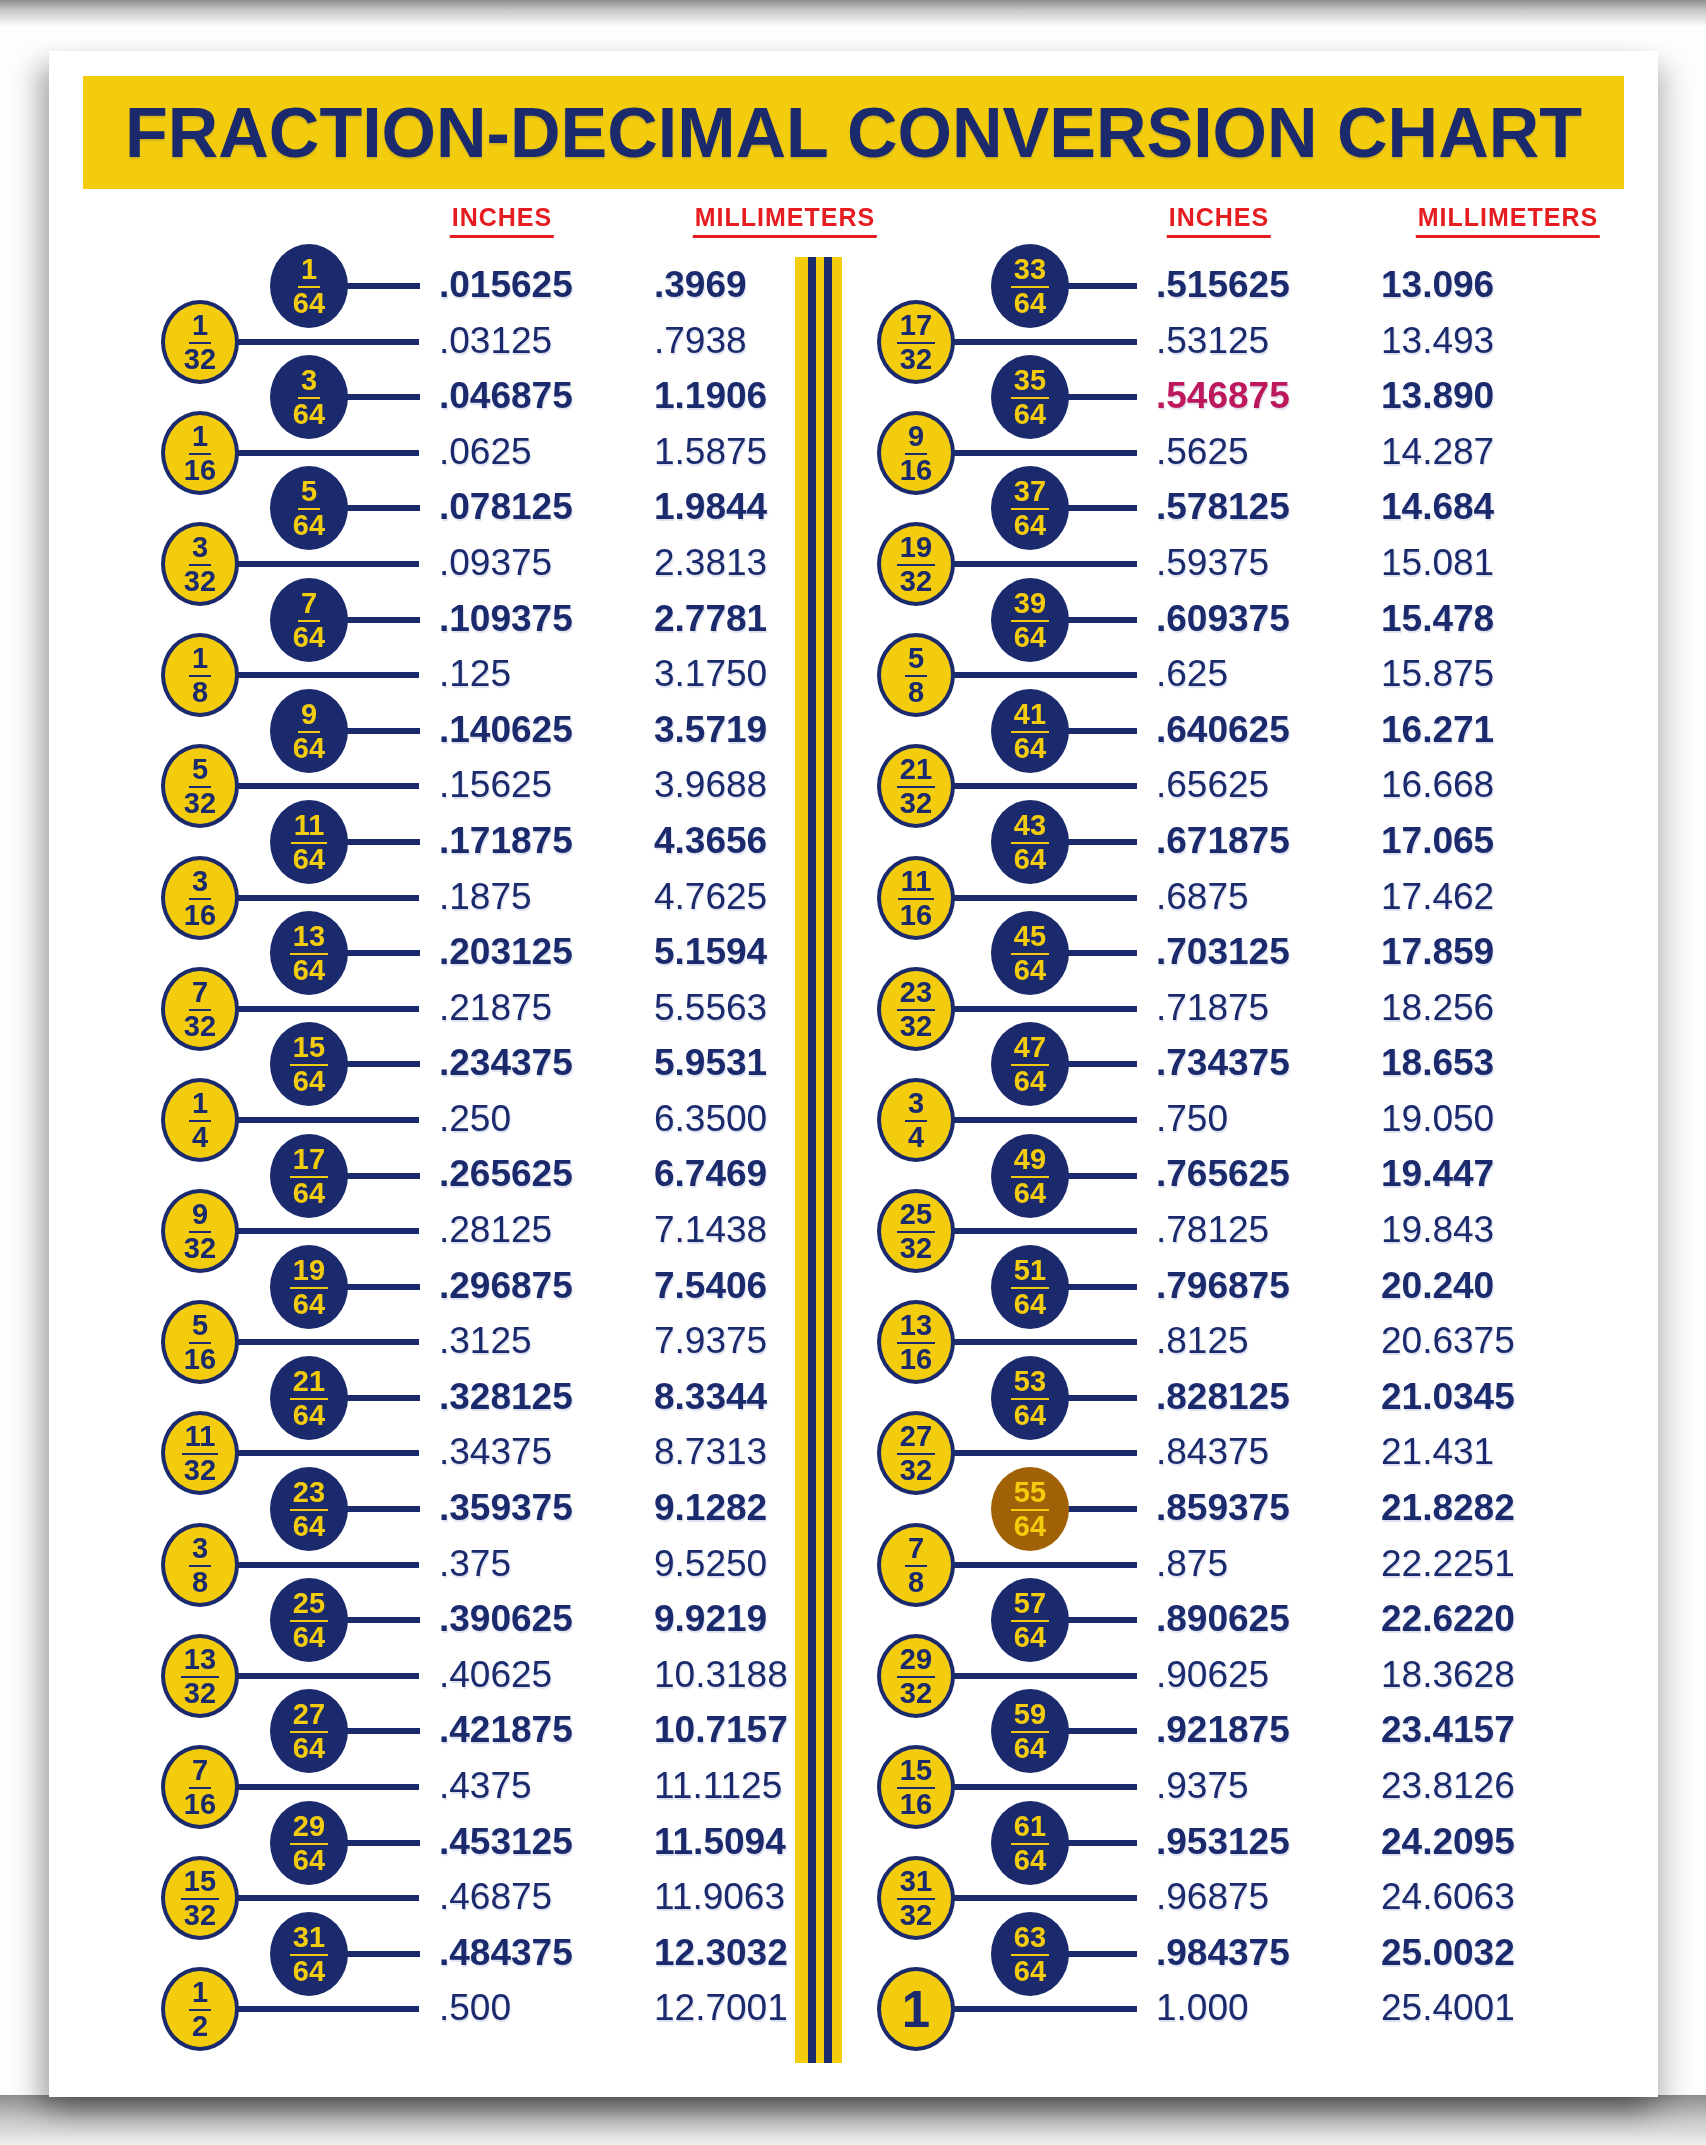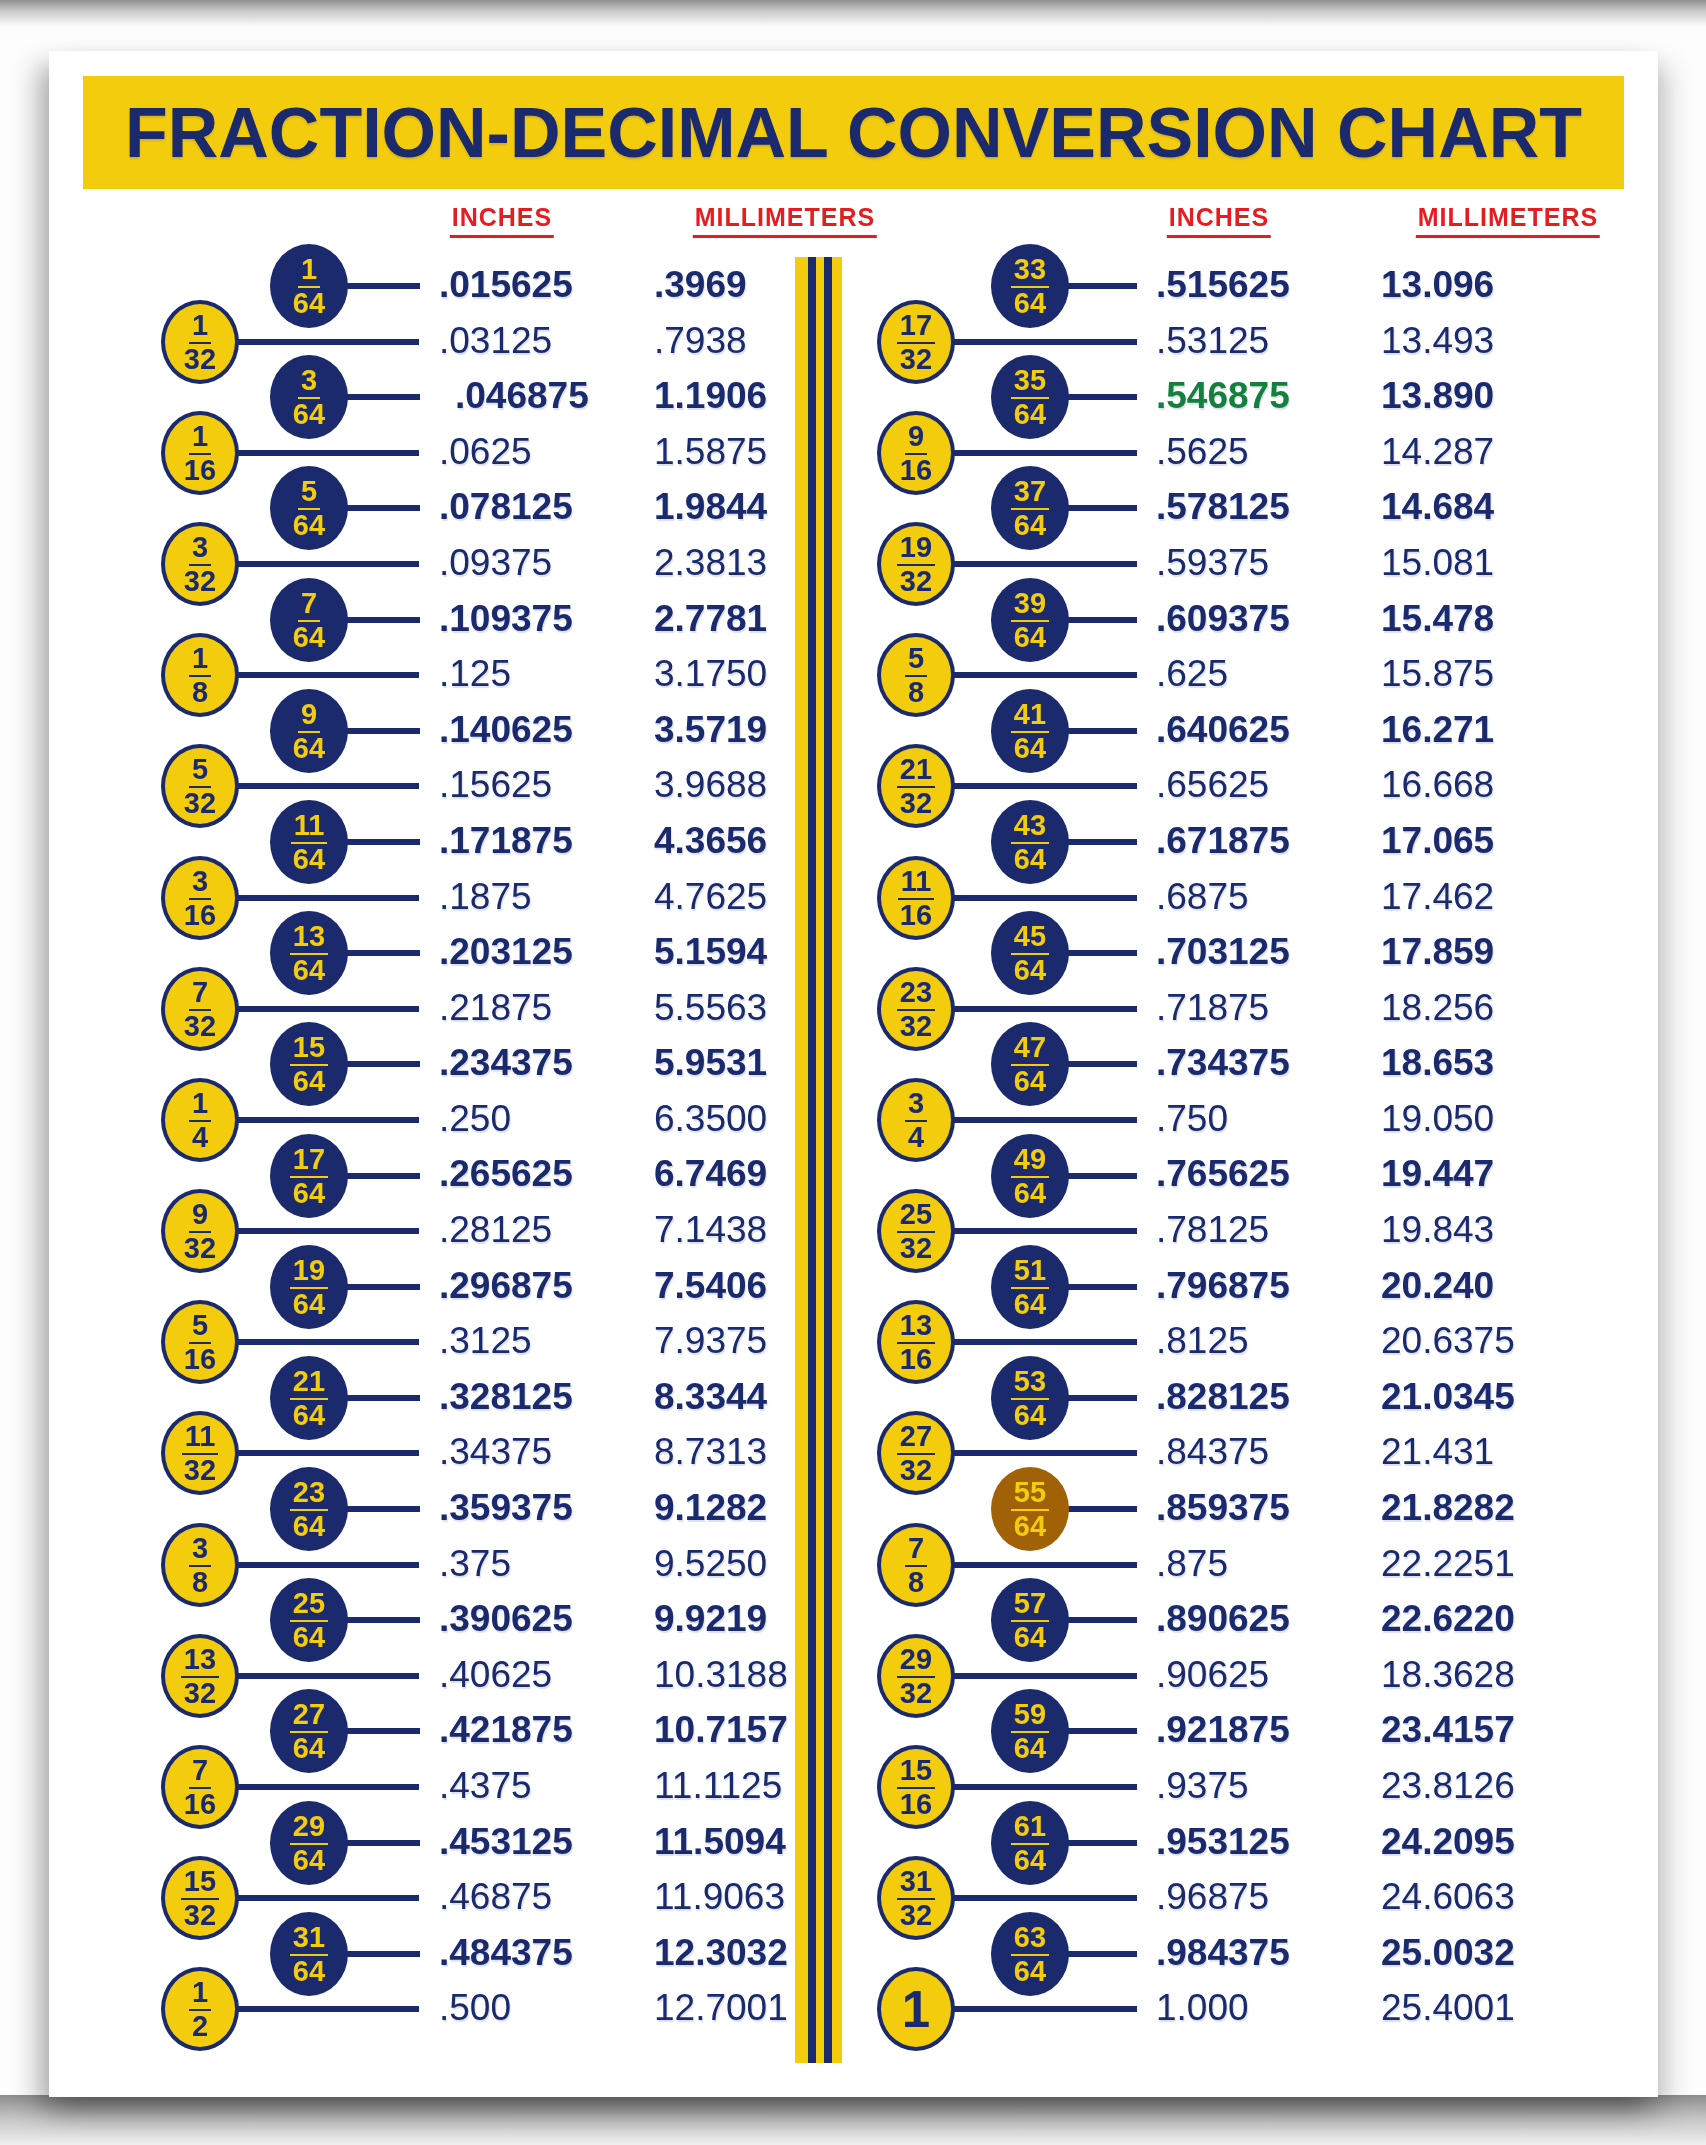".046875" span.value { margin-left: 16px -> none }
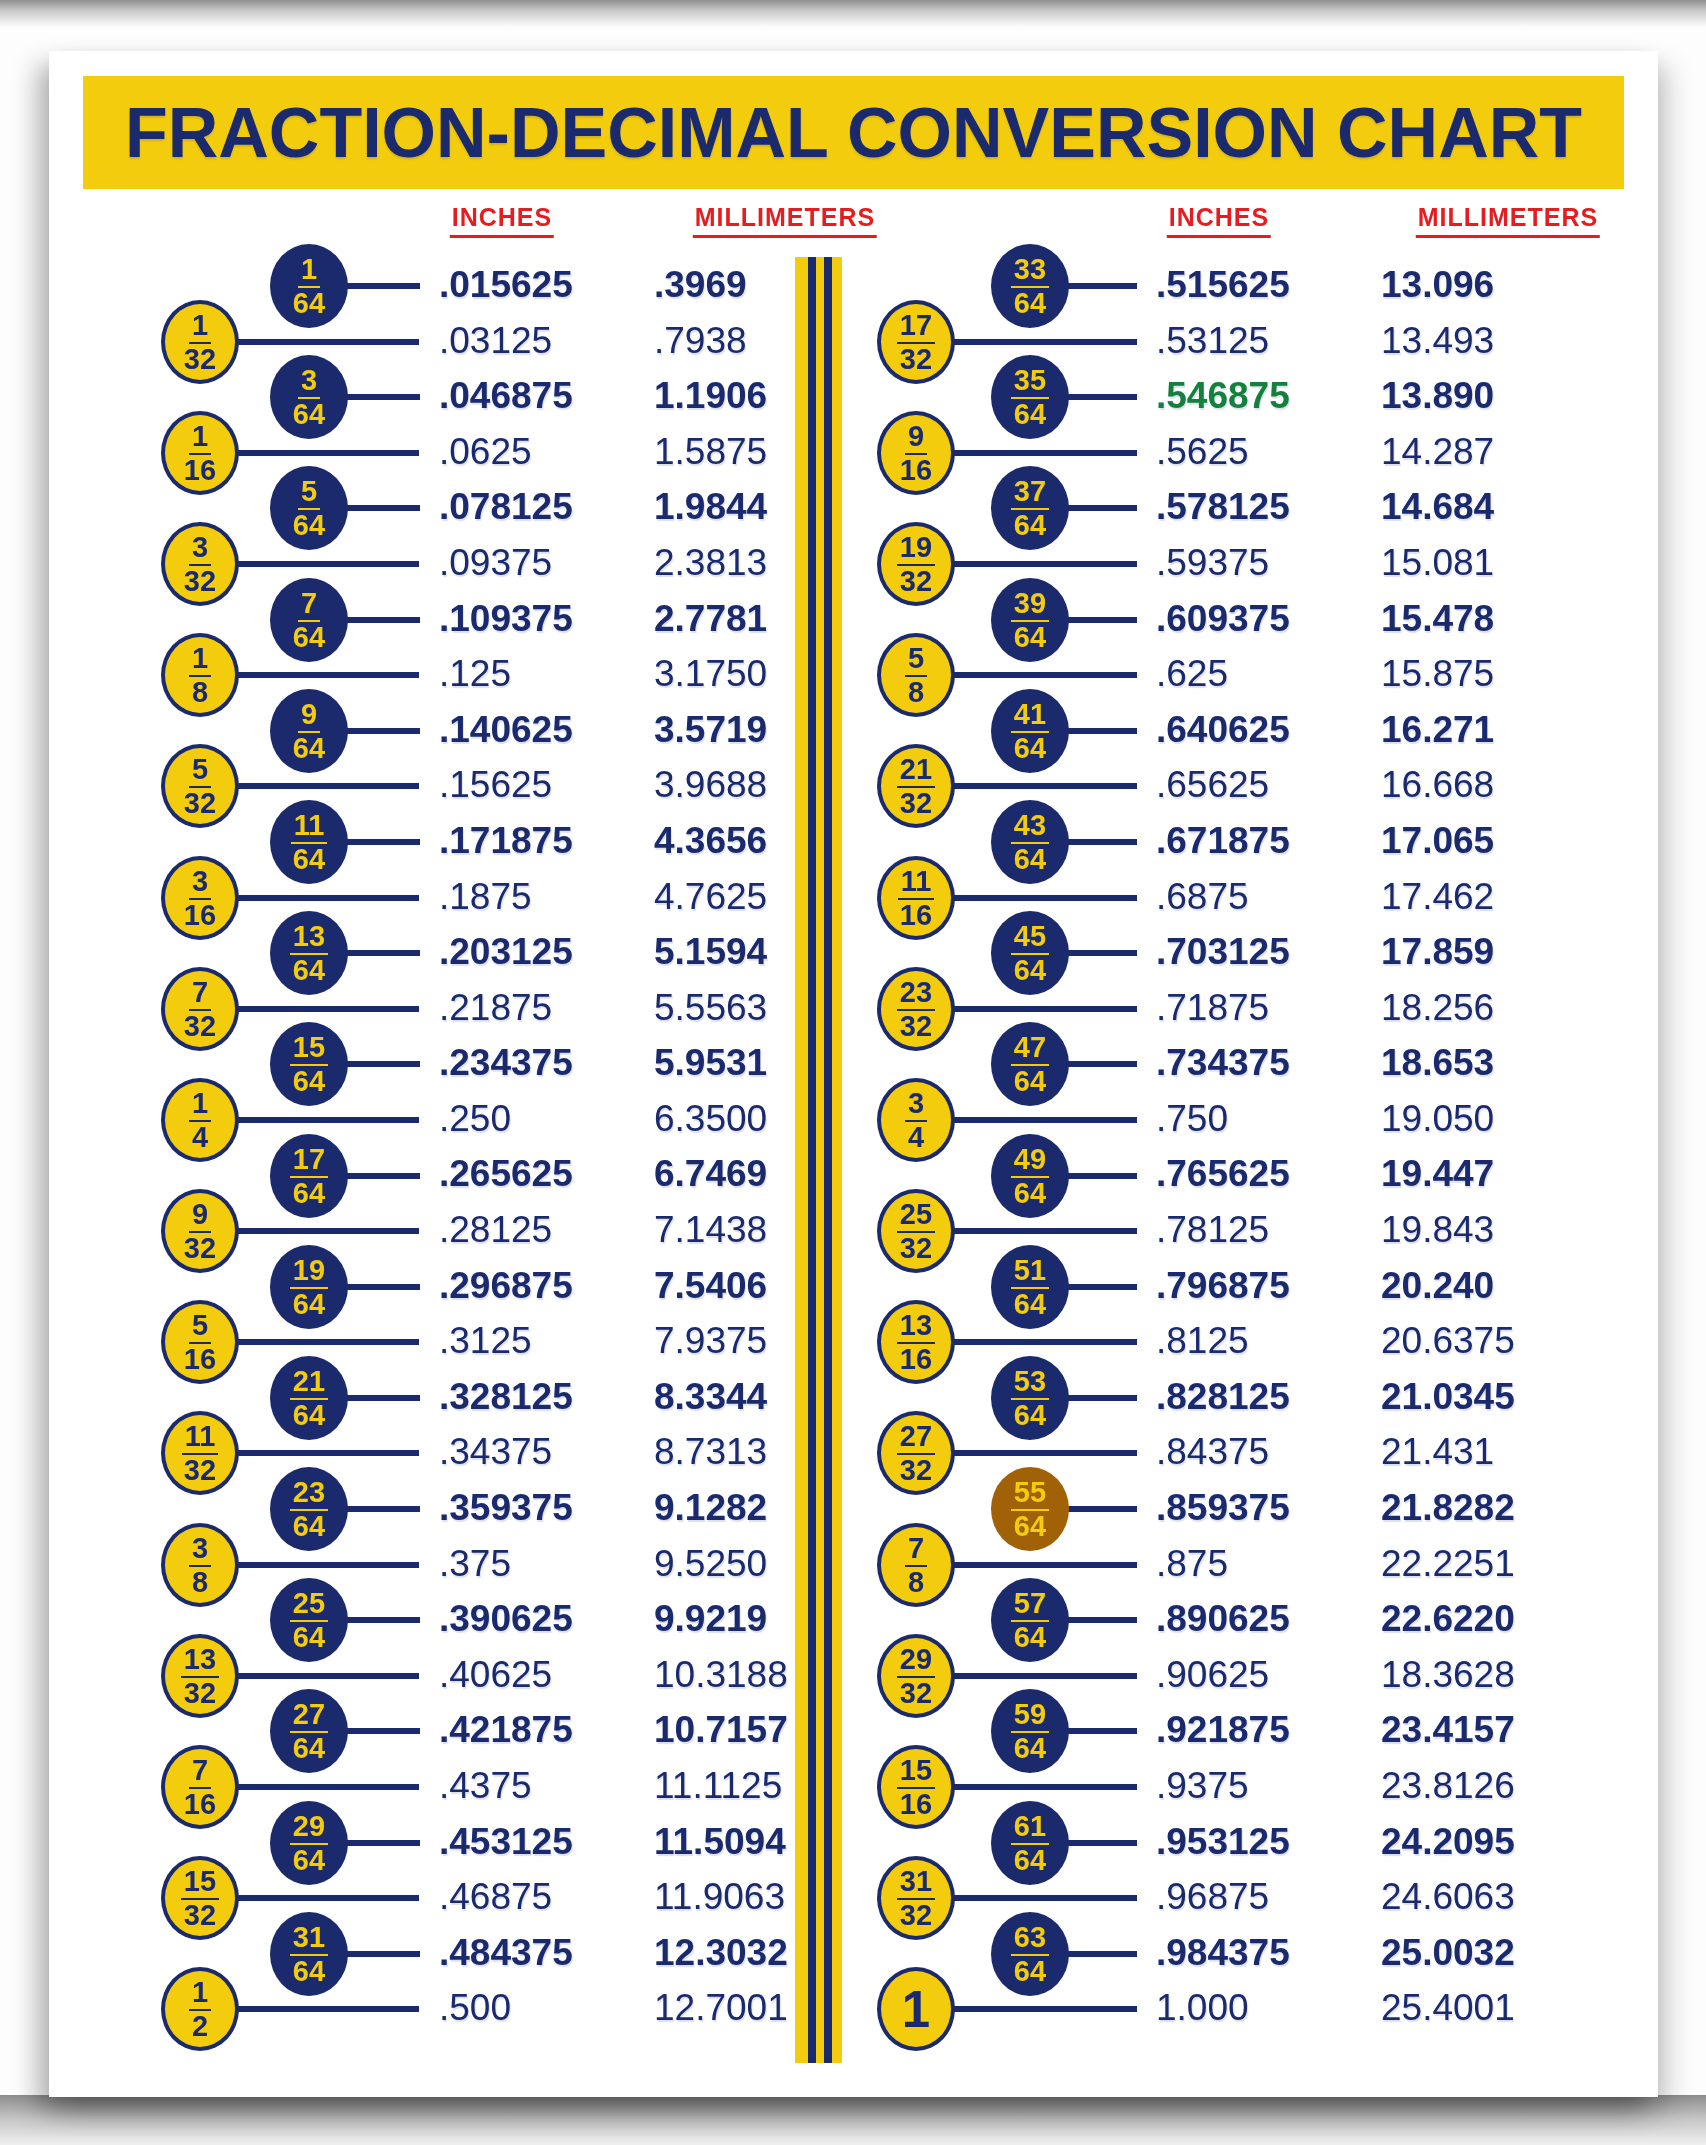".546875" span.value { color: #15803d -> #be185d }
